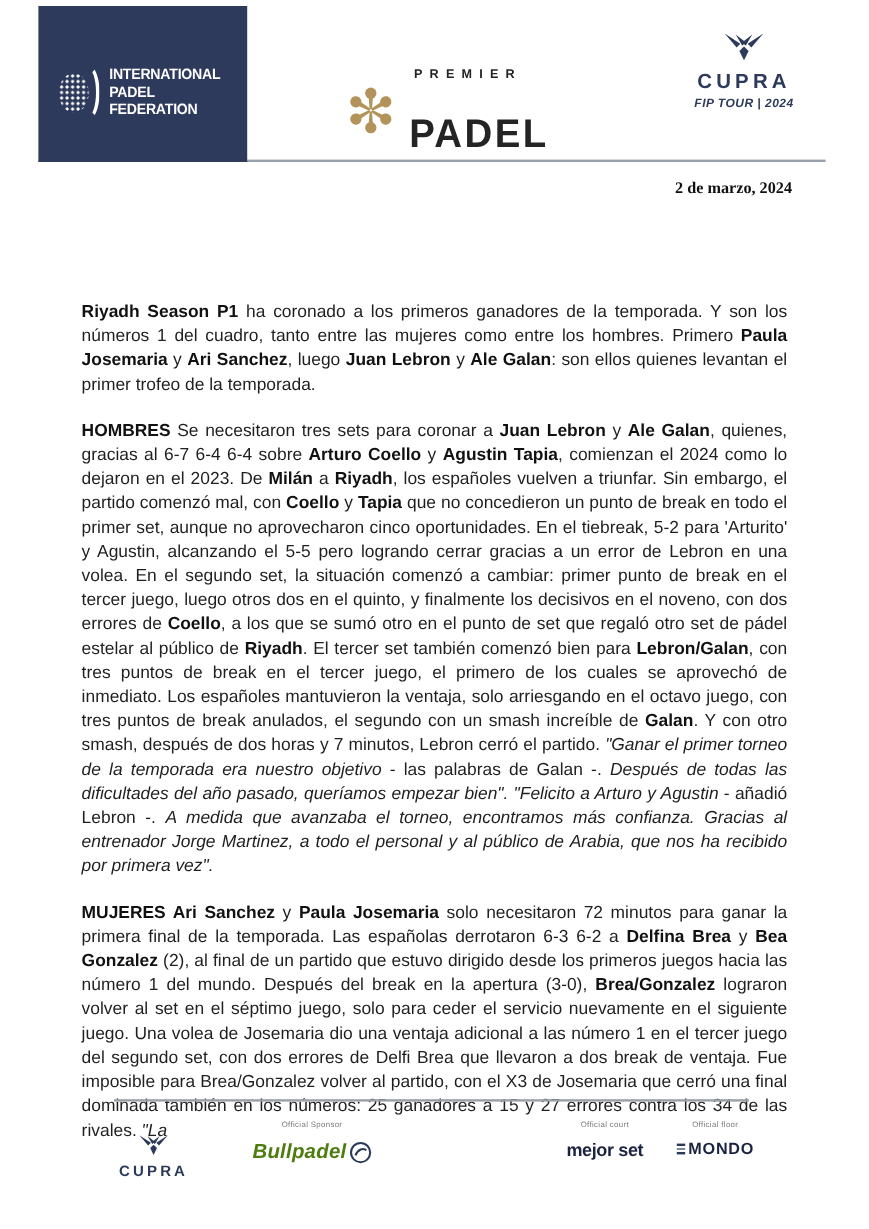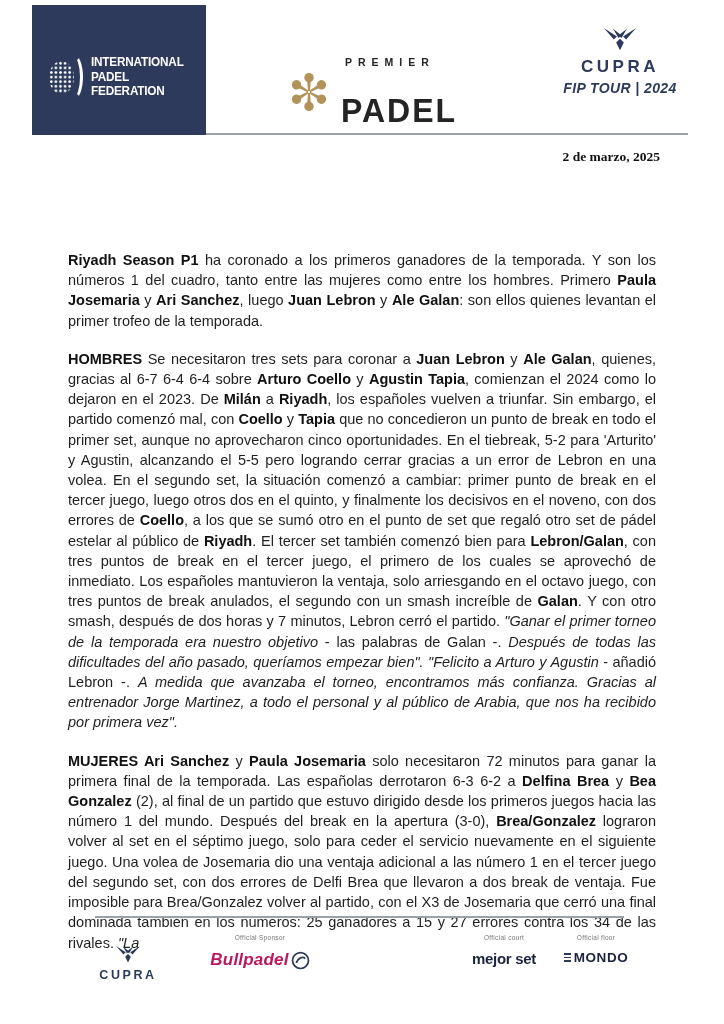"FIP TOUR | 2024" .cupra-tour { font-size: 14px -> 10px }
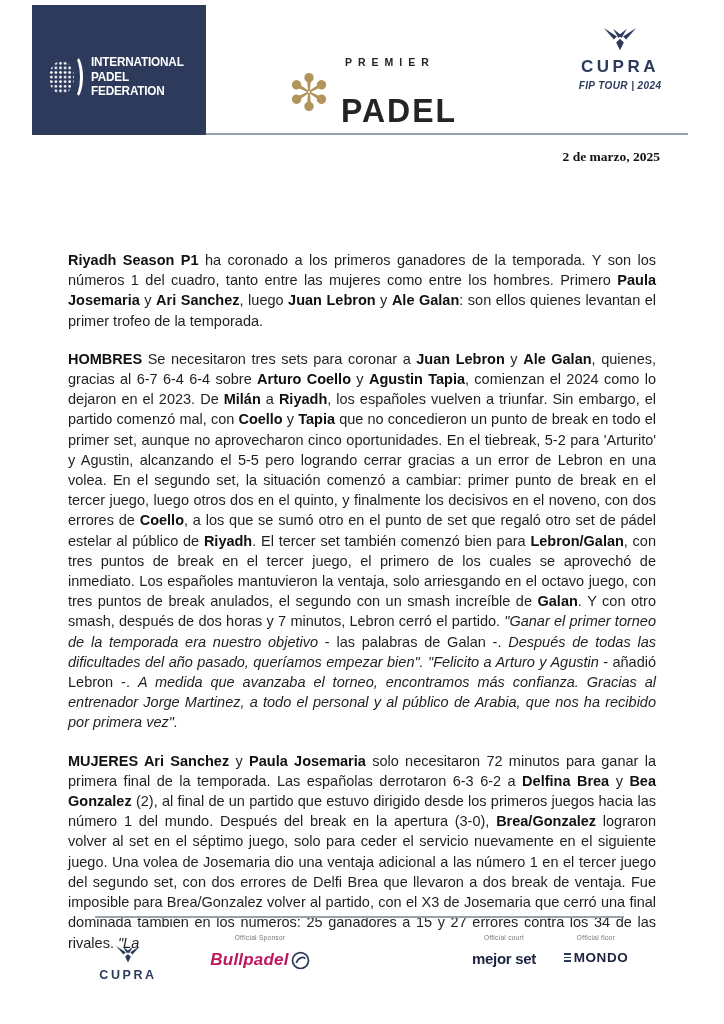"2 de marzo, 2025" div.date { text: 2025 -> 2024 }
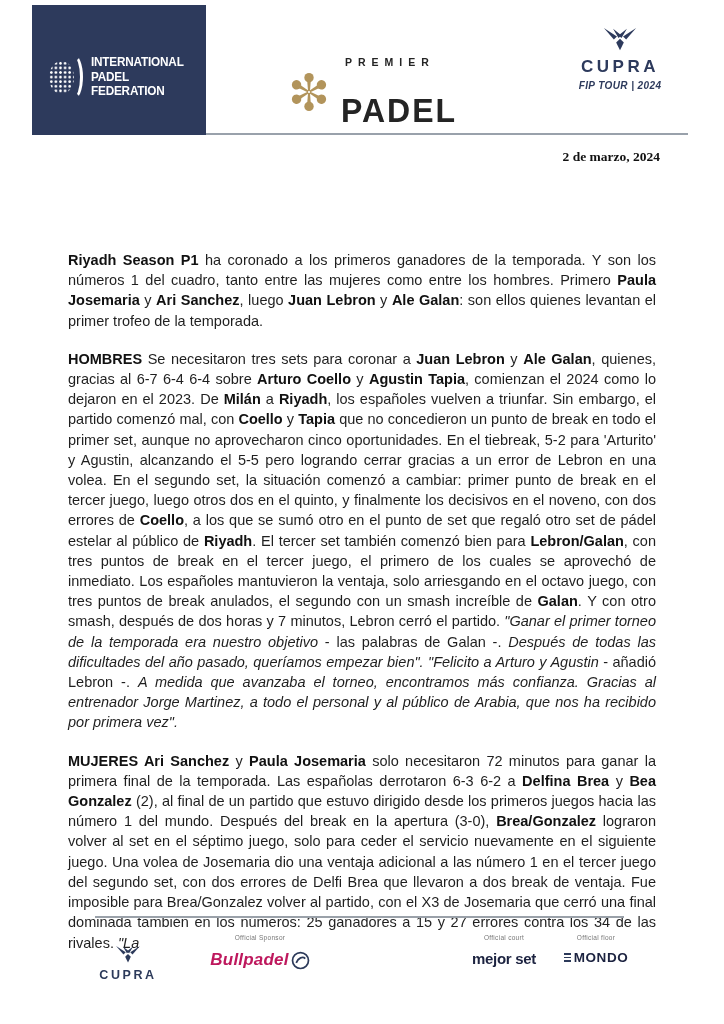"Bullpadel" .bp-word { color: #be185d -> #4d7c0f }
